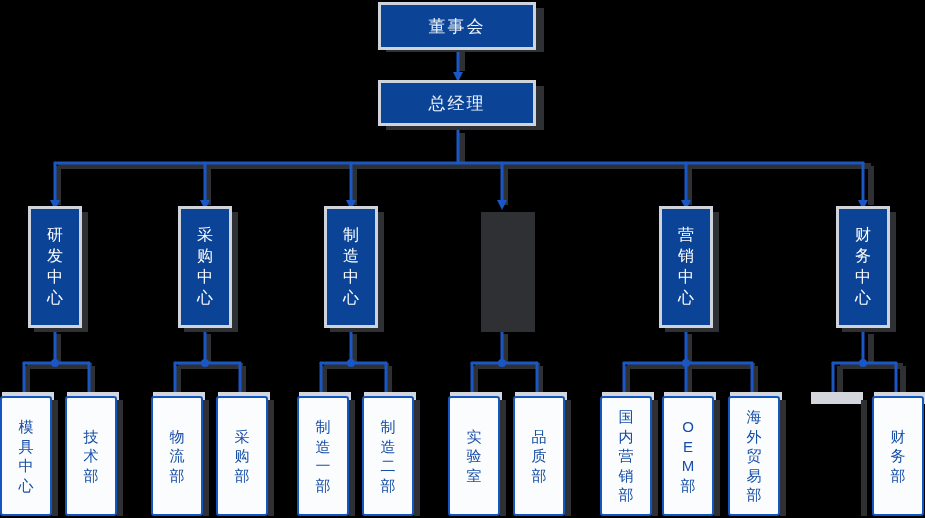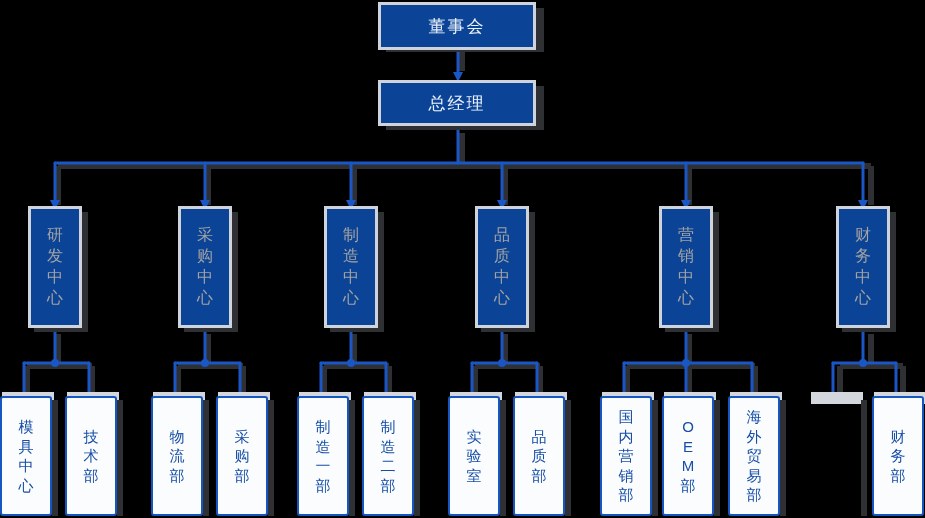"研发中心" .node.center .node-label { color: #a3a3a3 -> #ffffff }
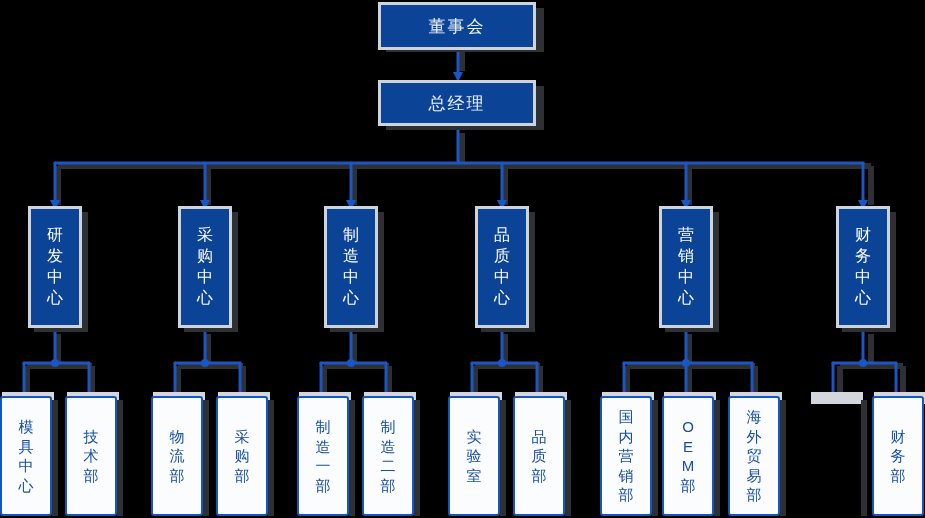"品质中心" div.node { html: <div> <span>品质中心</span> </div> -> none }
